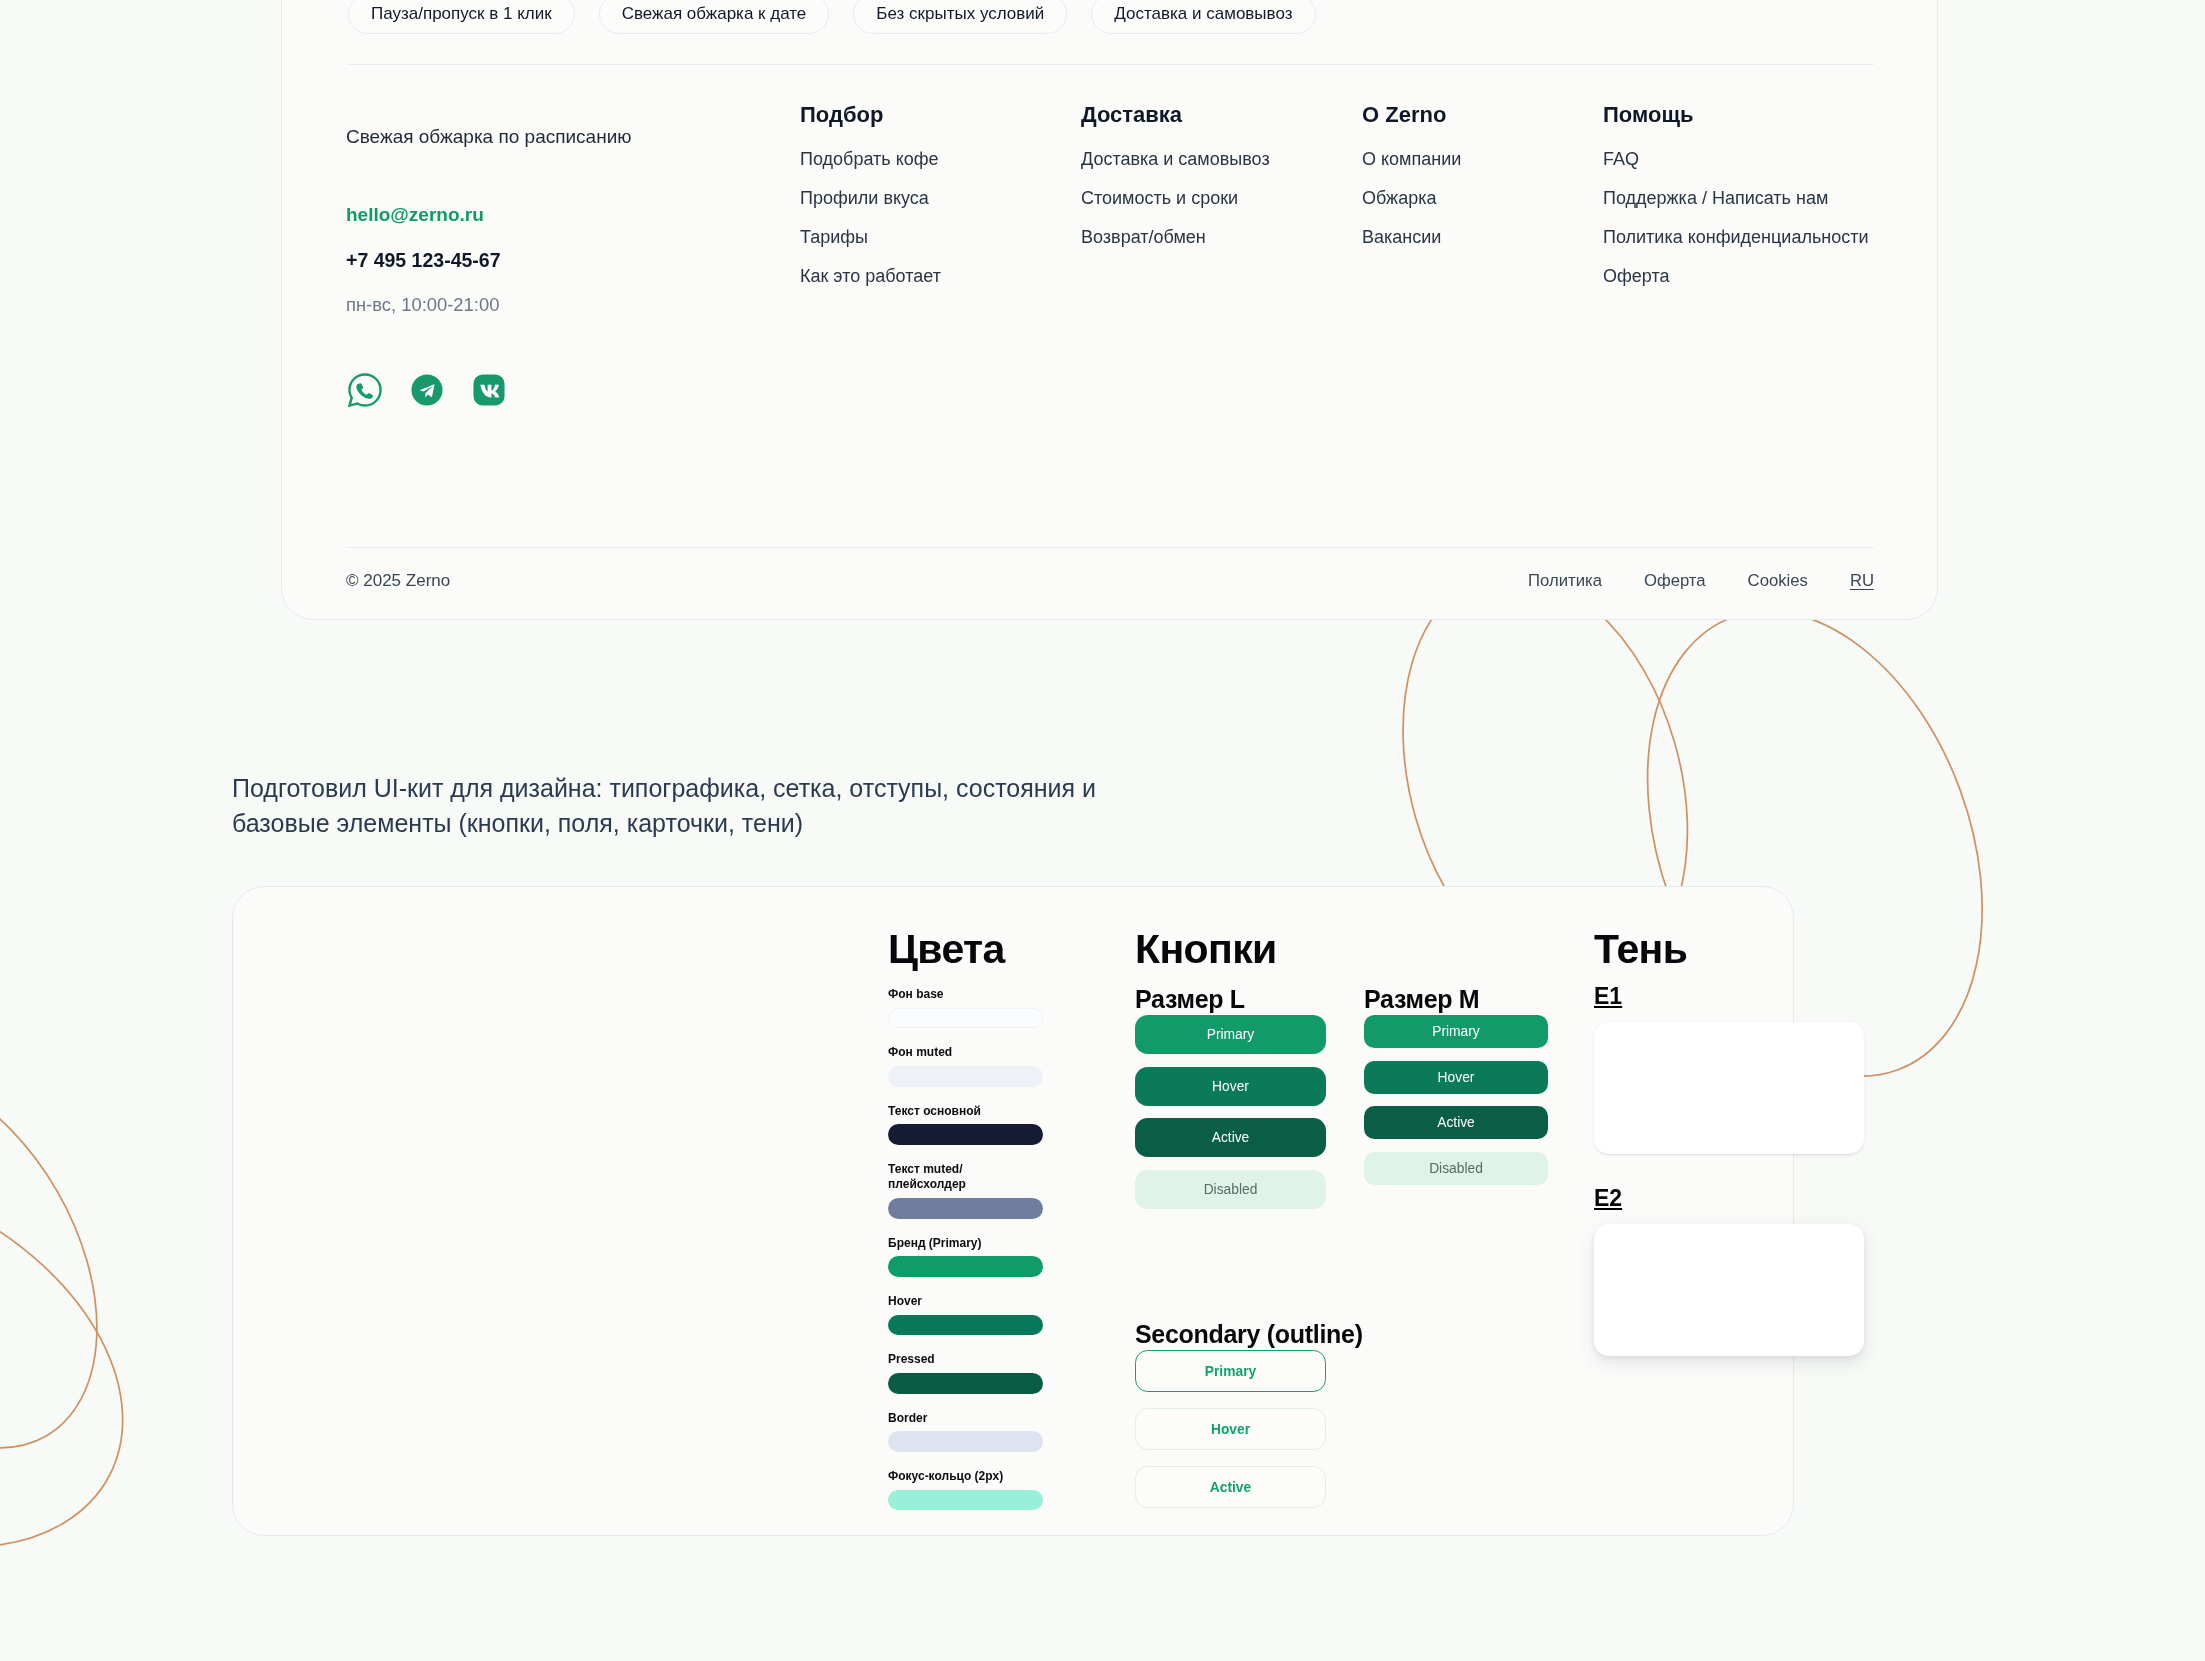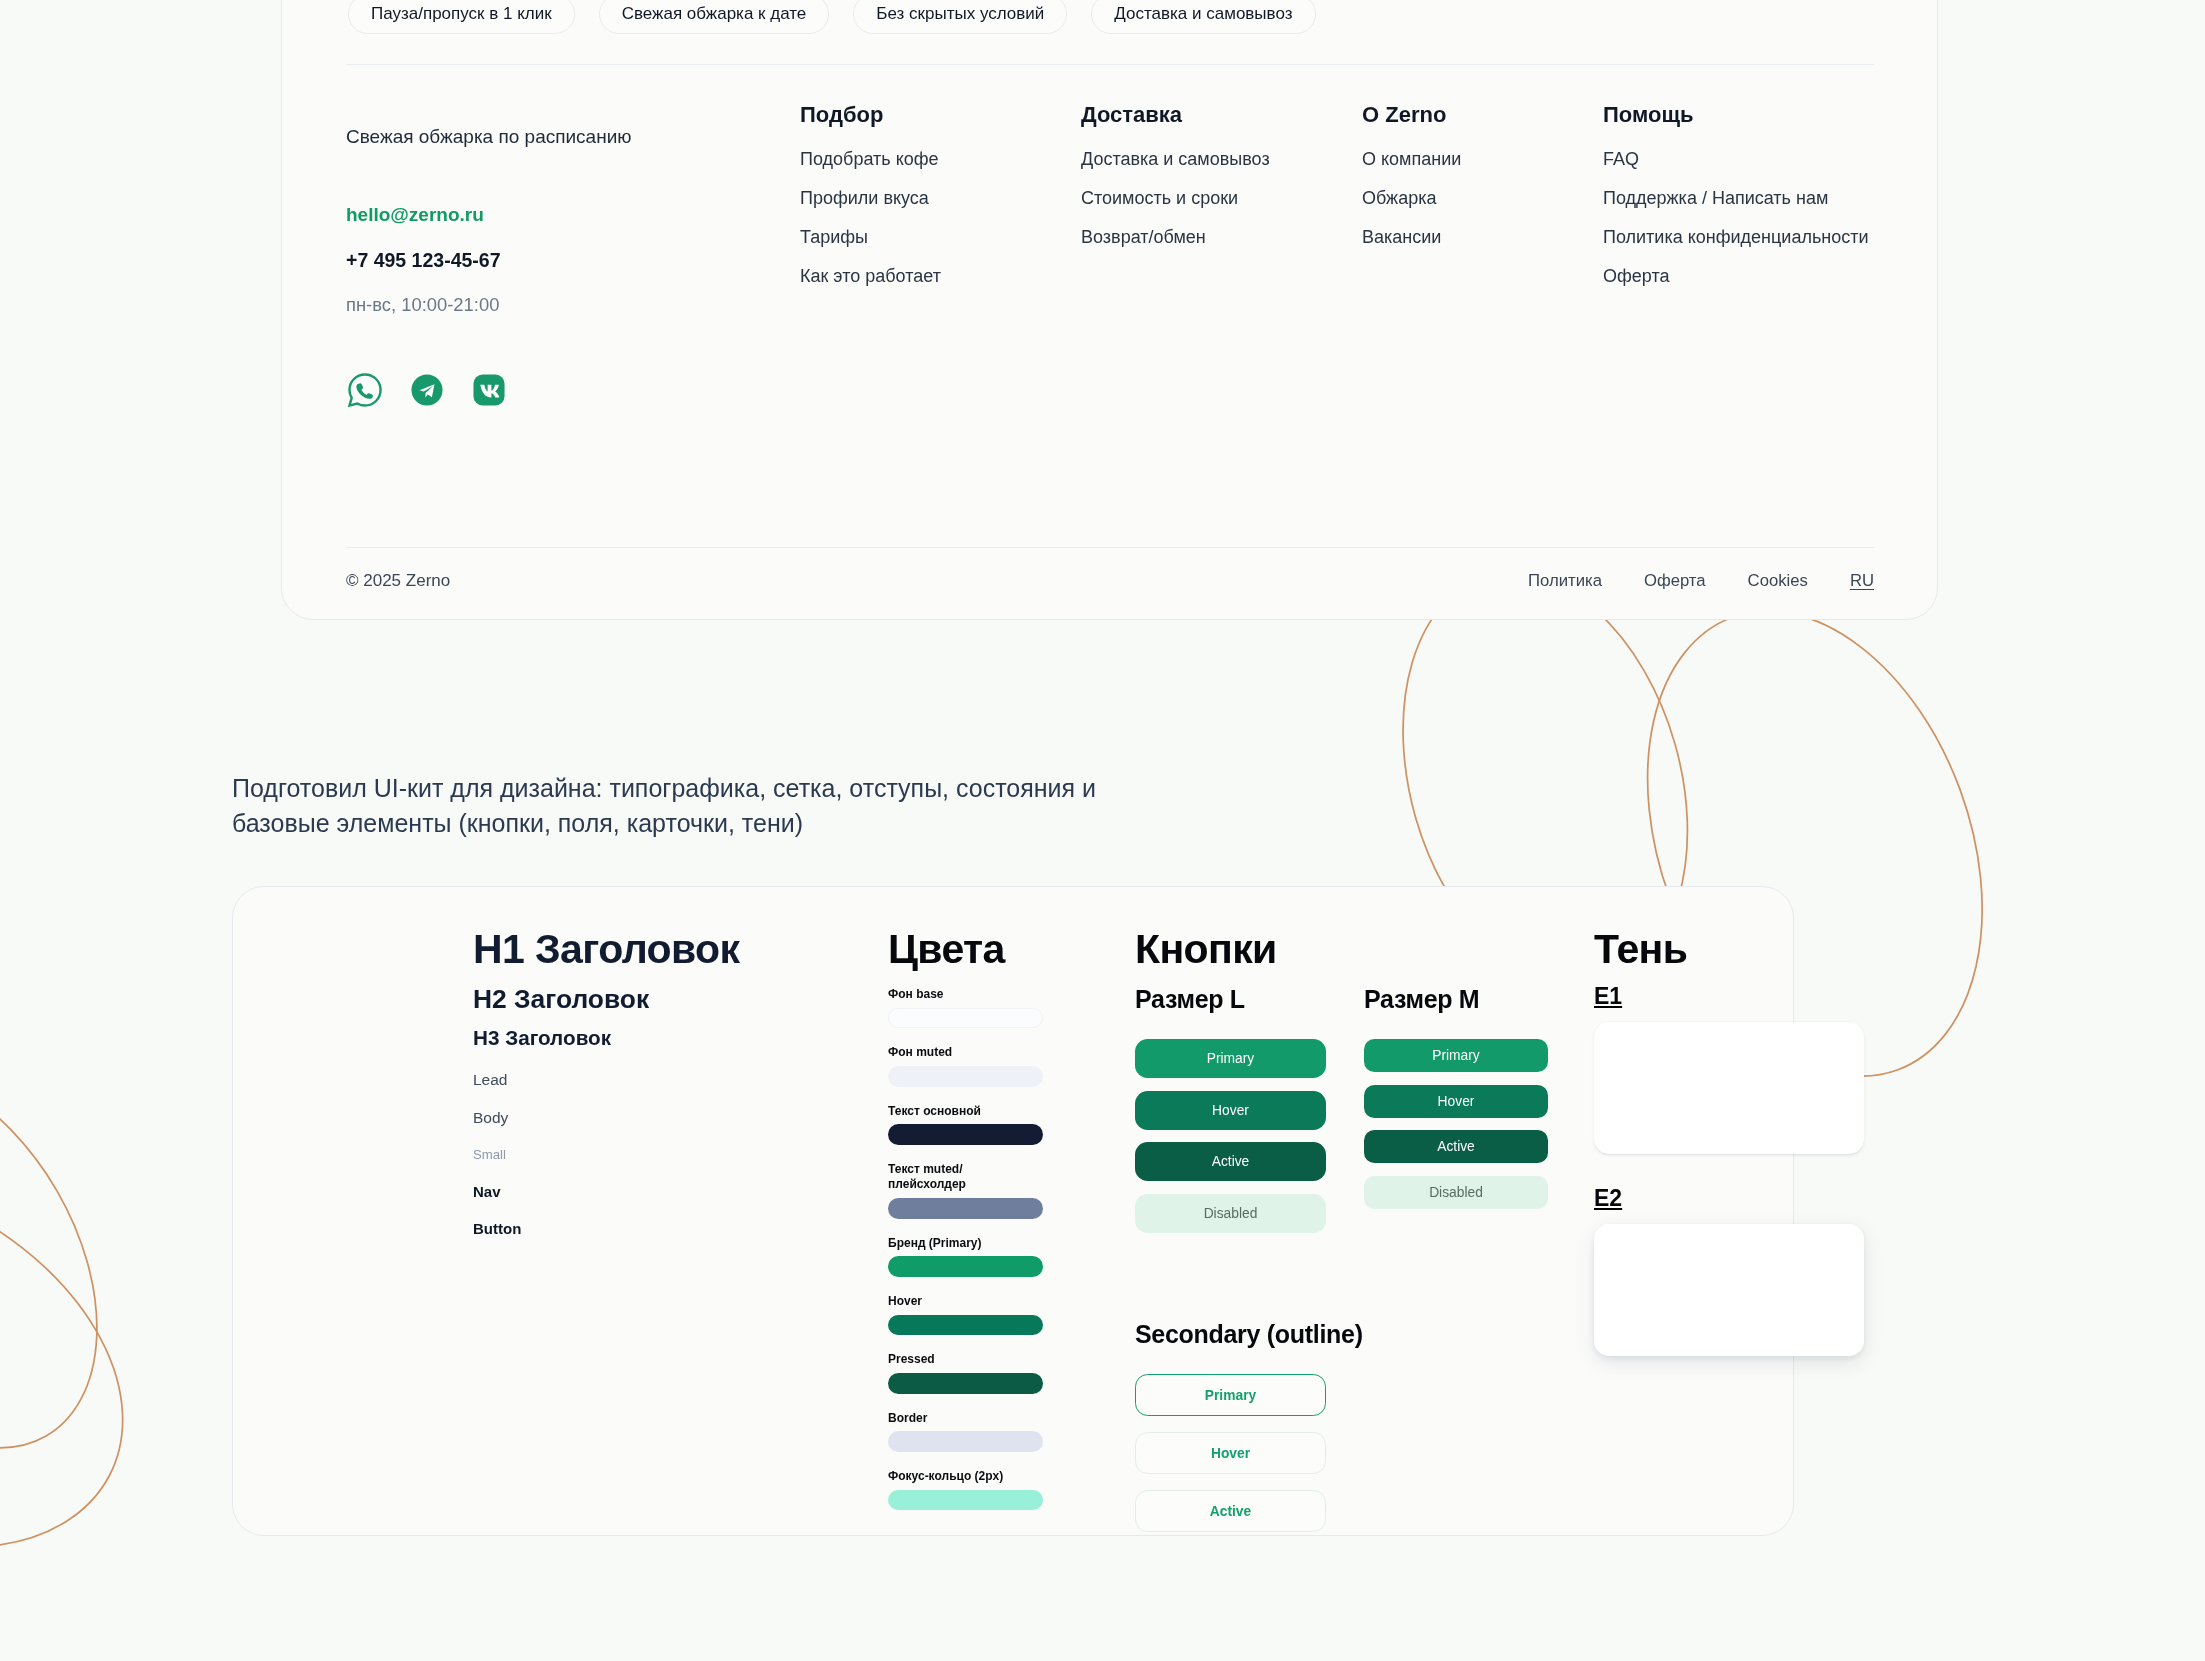"H1 Заголовок" div.kit-col { html: <div> <div>H1 Заголовок</div> <div>H2 Заголовок</div> <div>H3 Заголовок</div> <div>Lead</div> <div>Body</div> <div>Small</div> <div>Nav</div> <div>Button</div> </div> -> none }
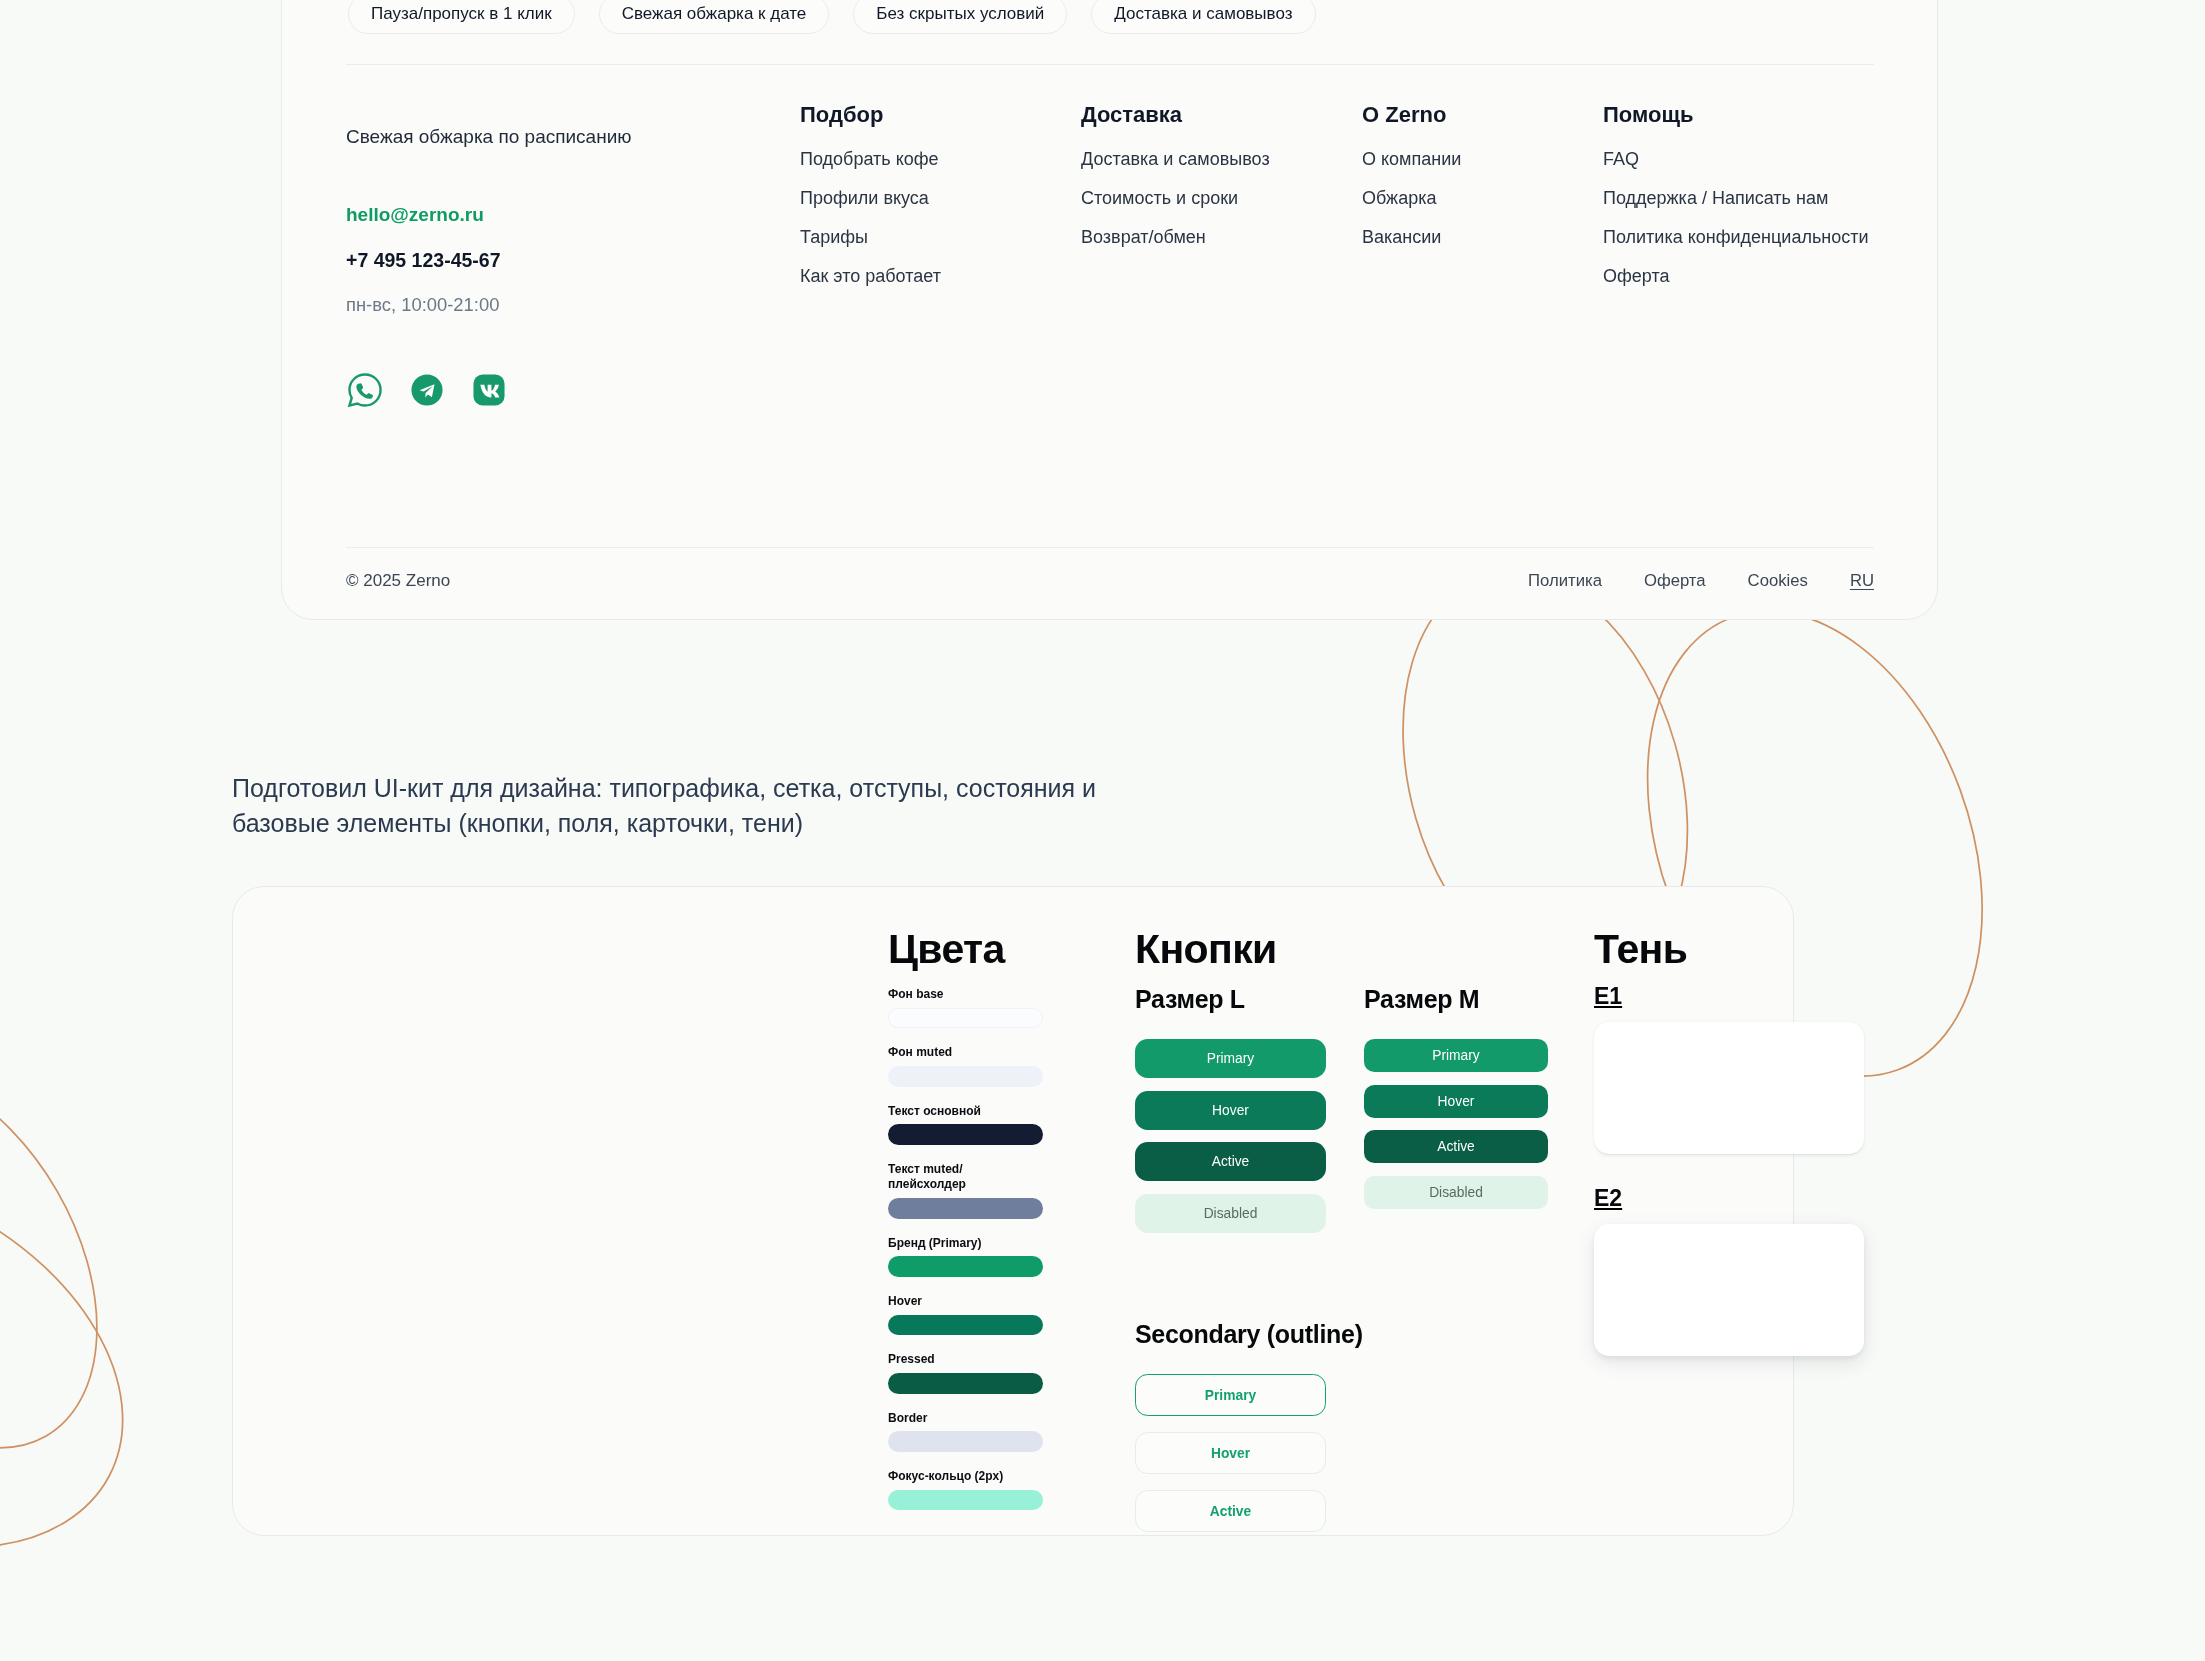"Primary" .btn-stack { margin-top: 27px -> 3px }
